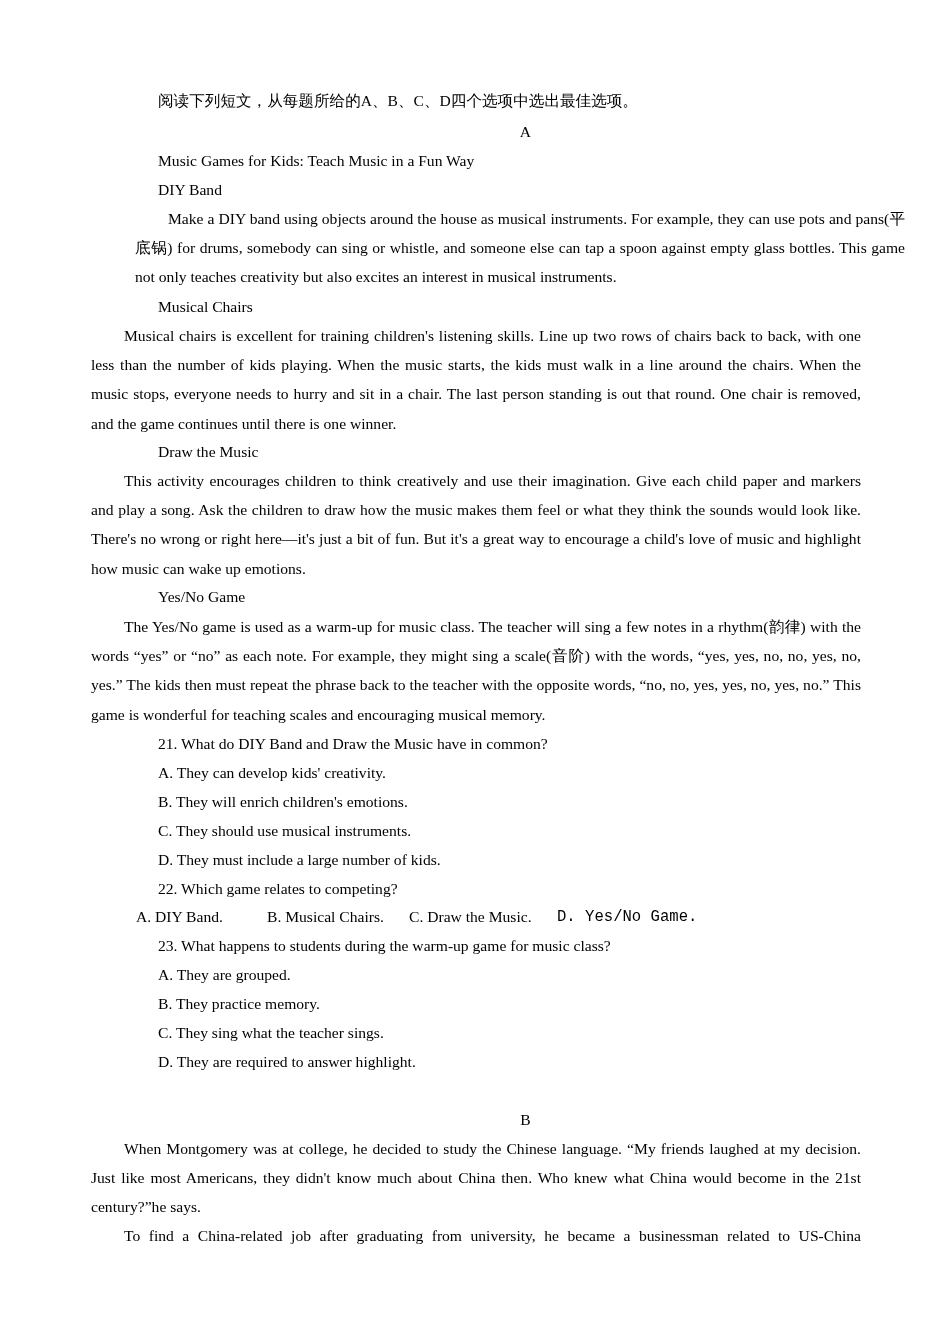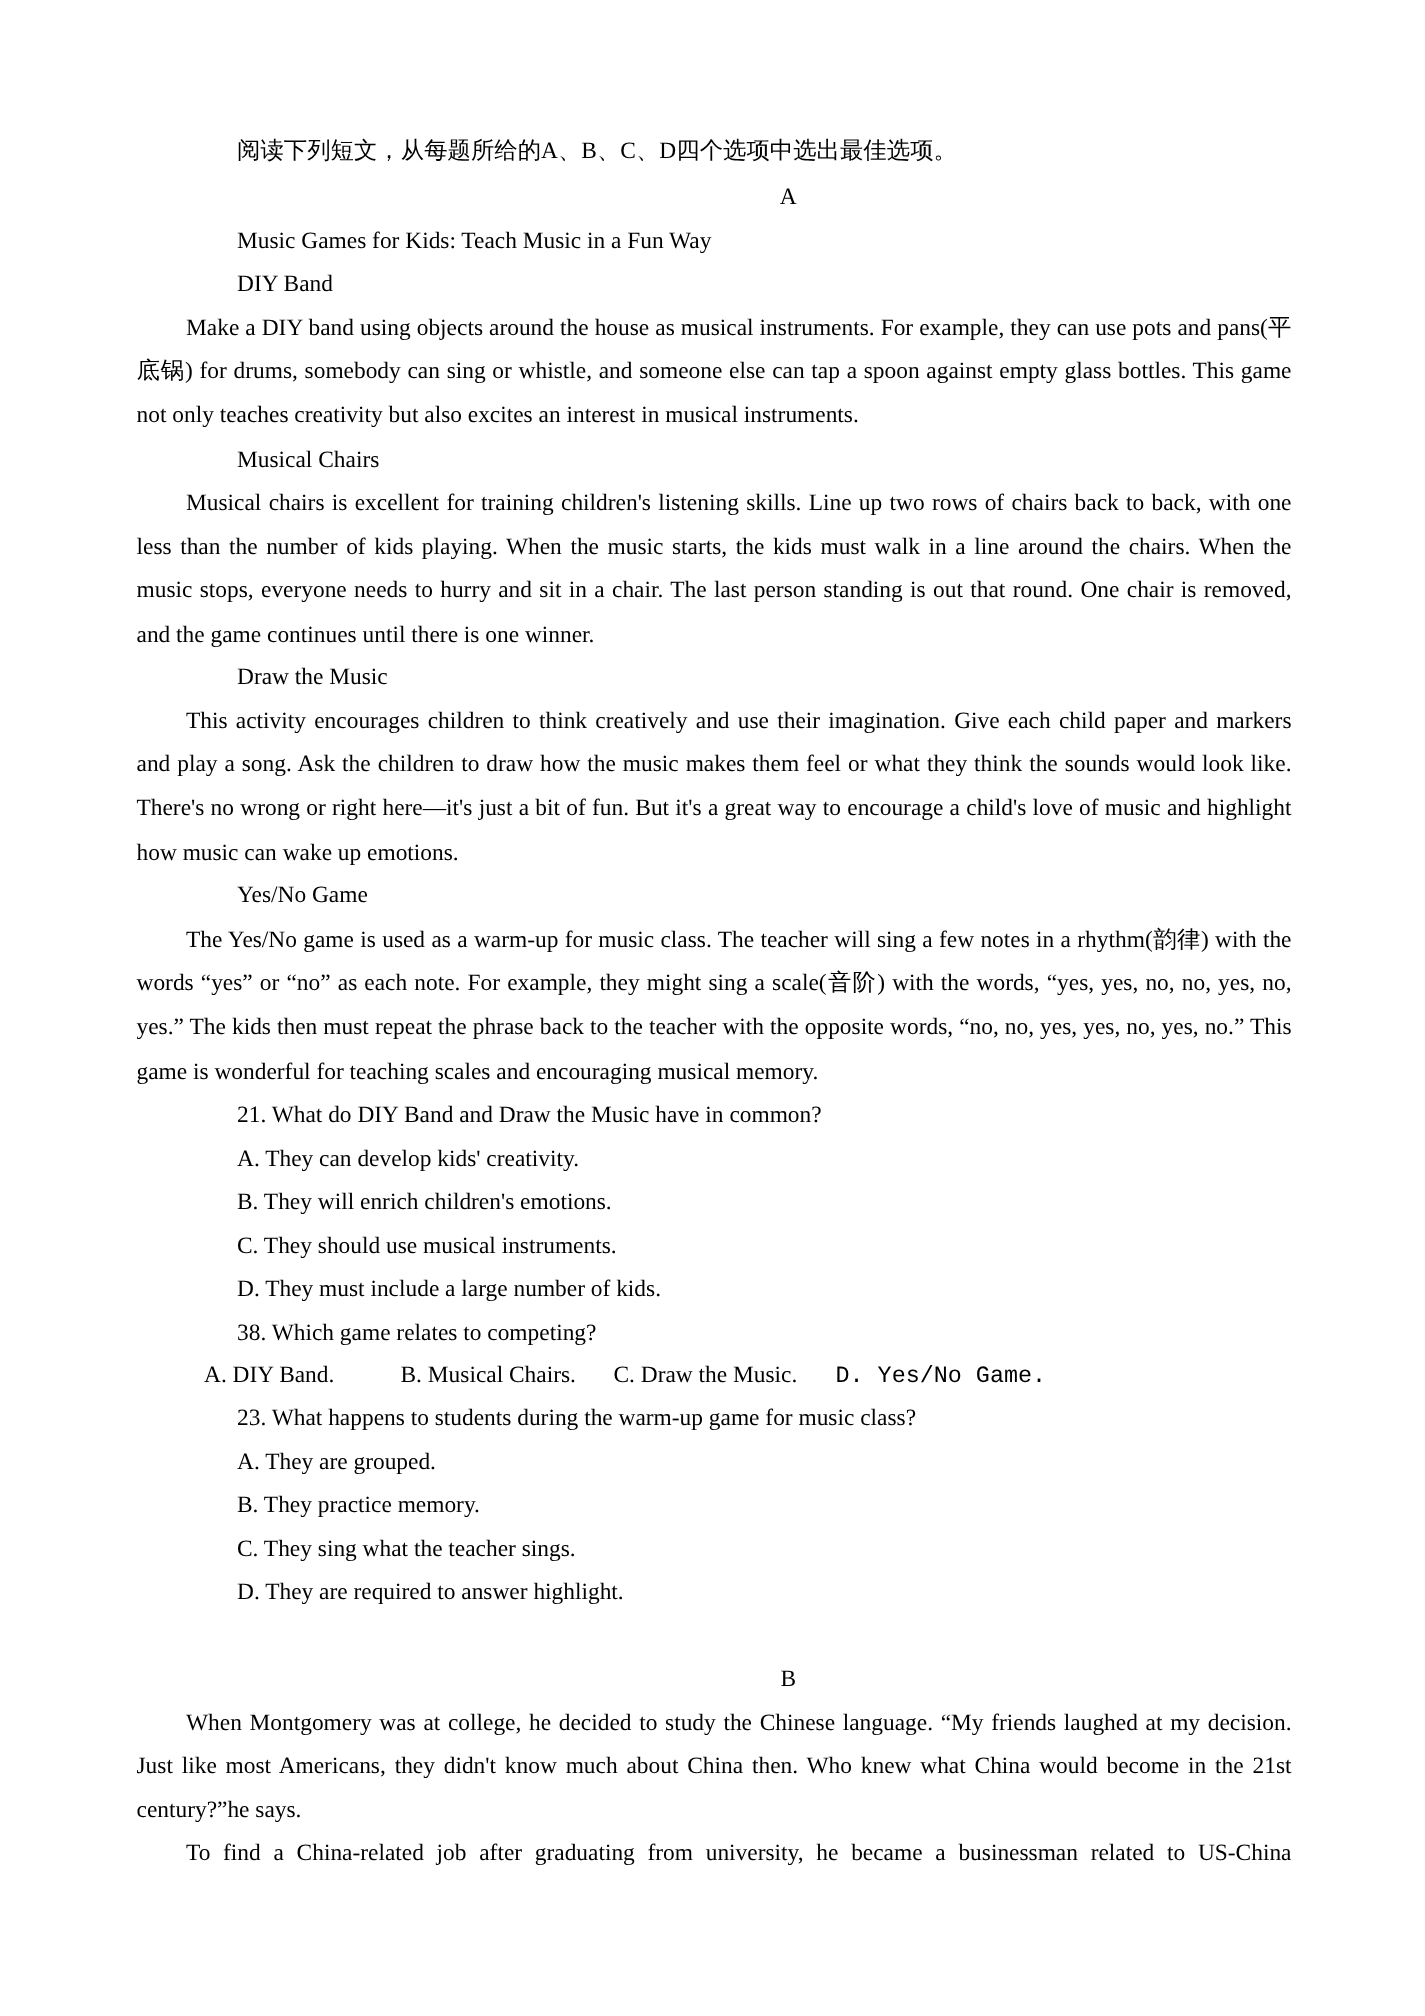"Make a DIY band using" div.para { margin-left: none -> 44px }
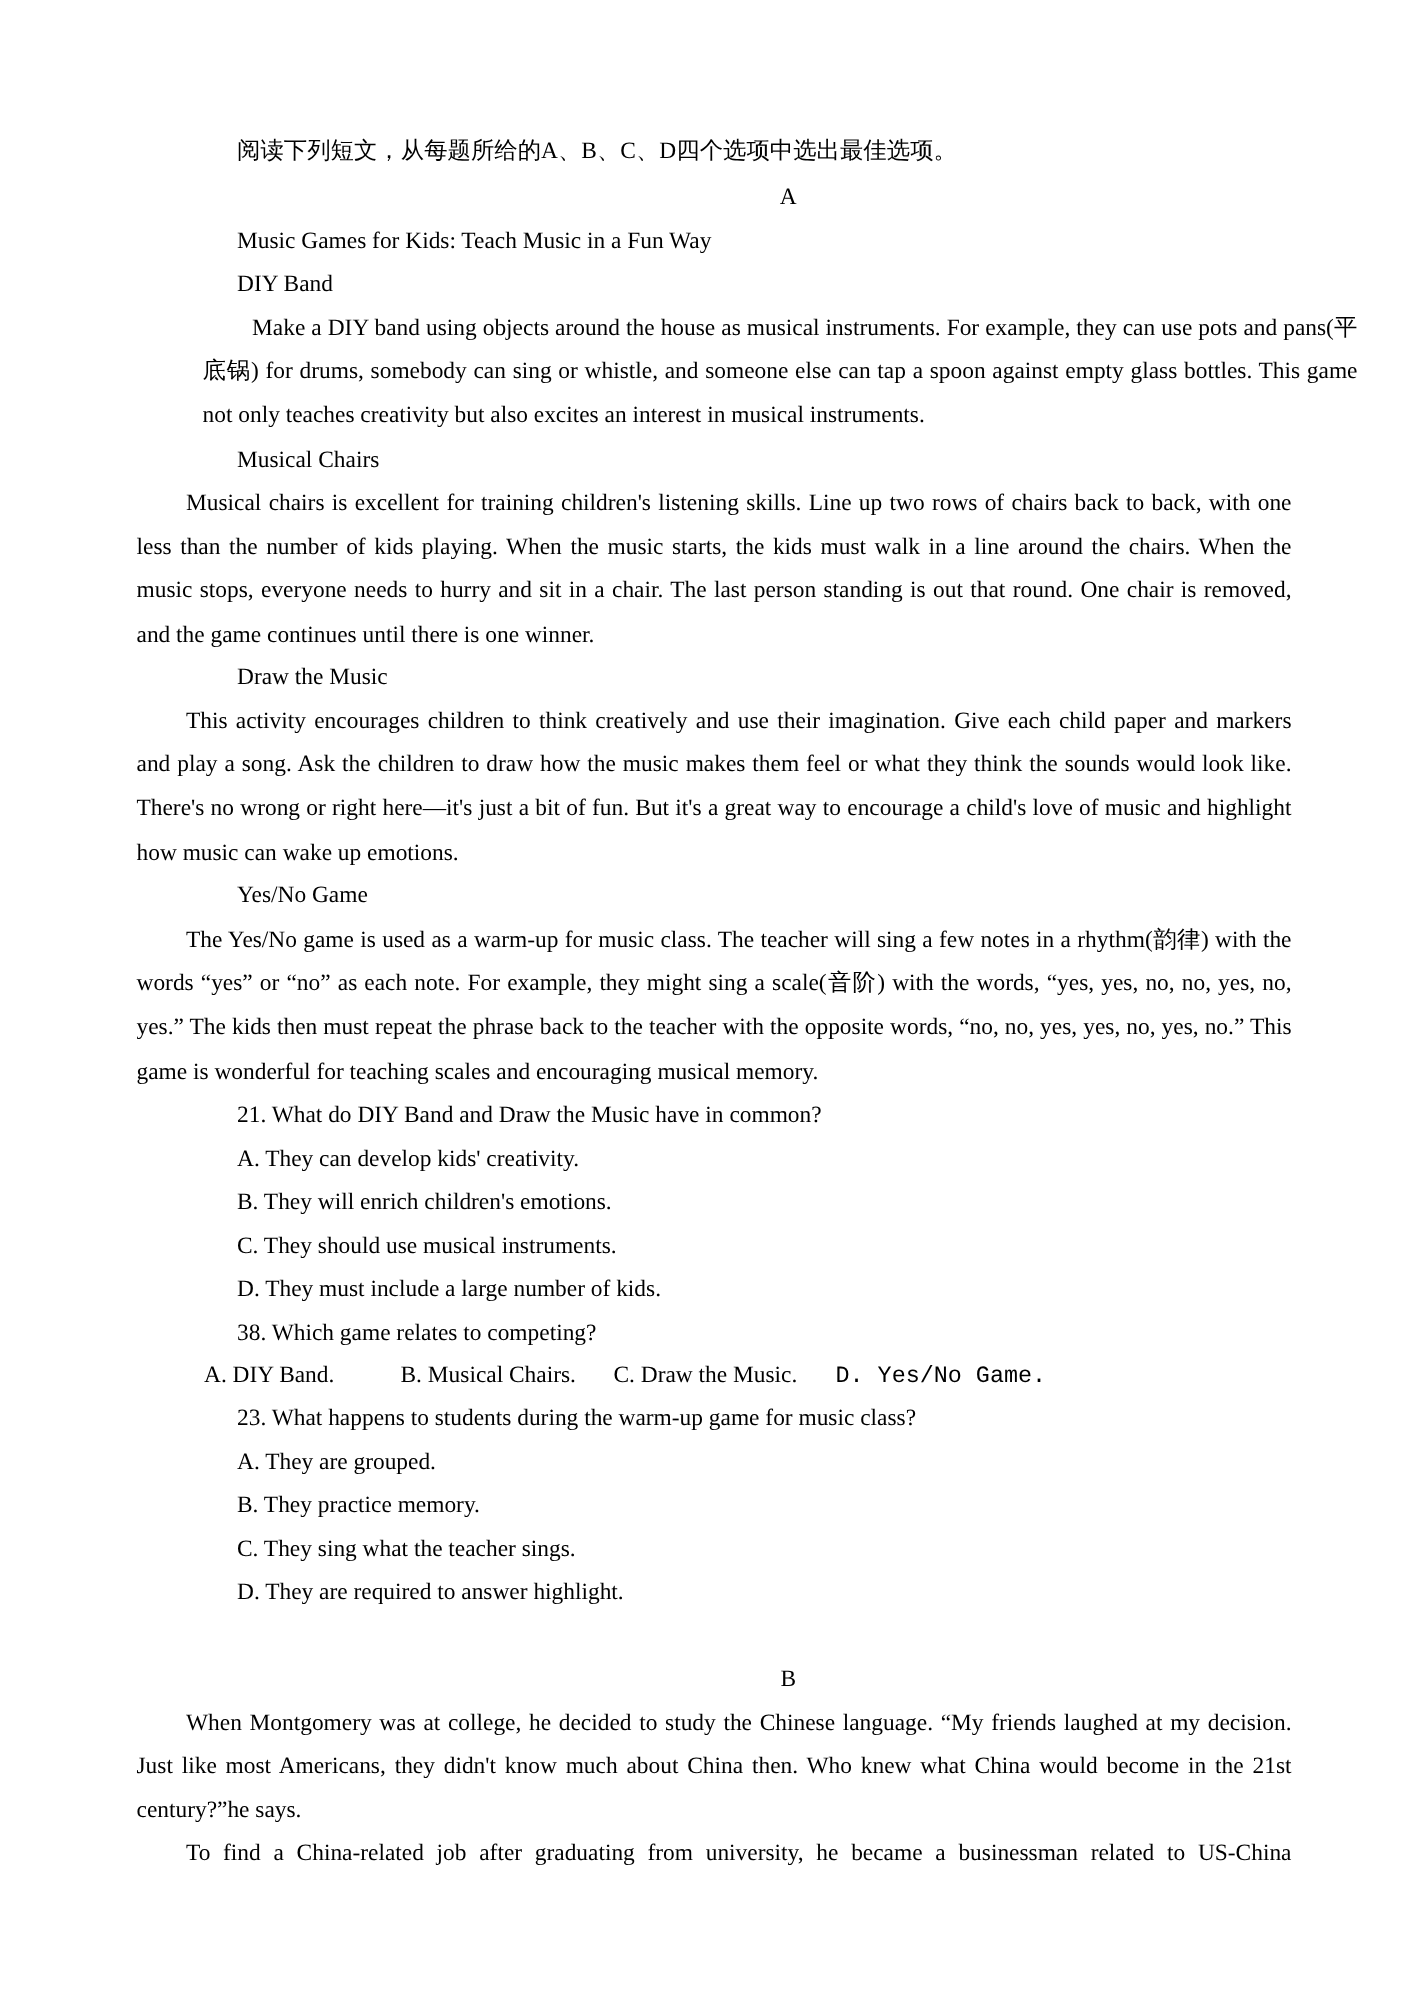"38. Which game relates to" div.line { text: 38 -> 22 }
